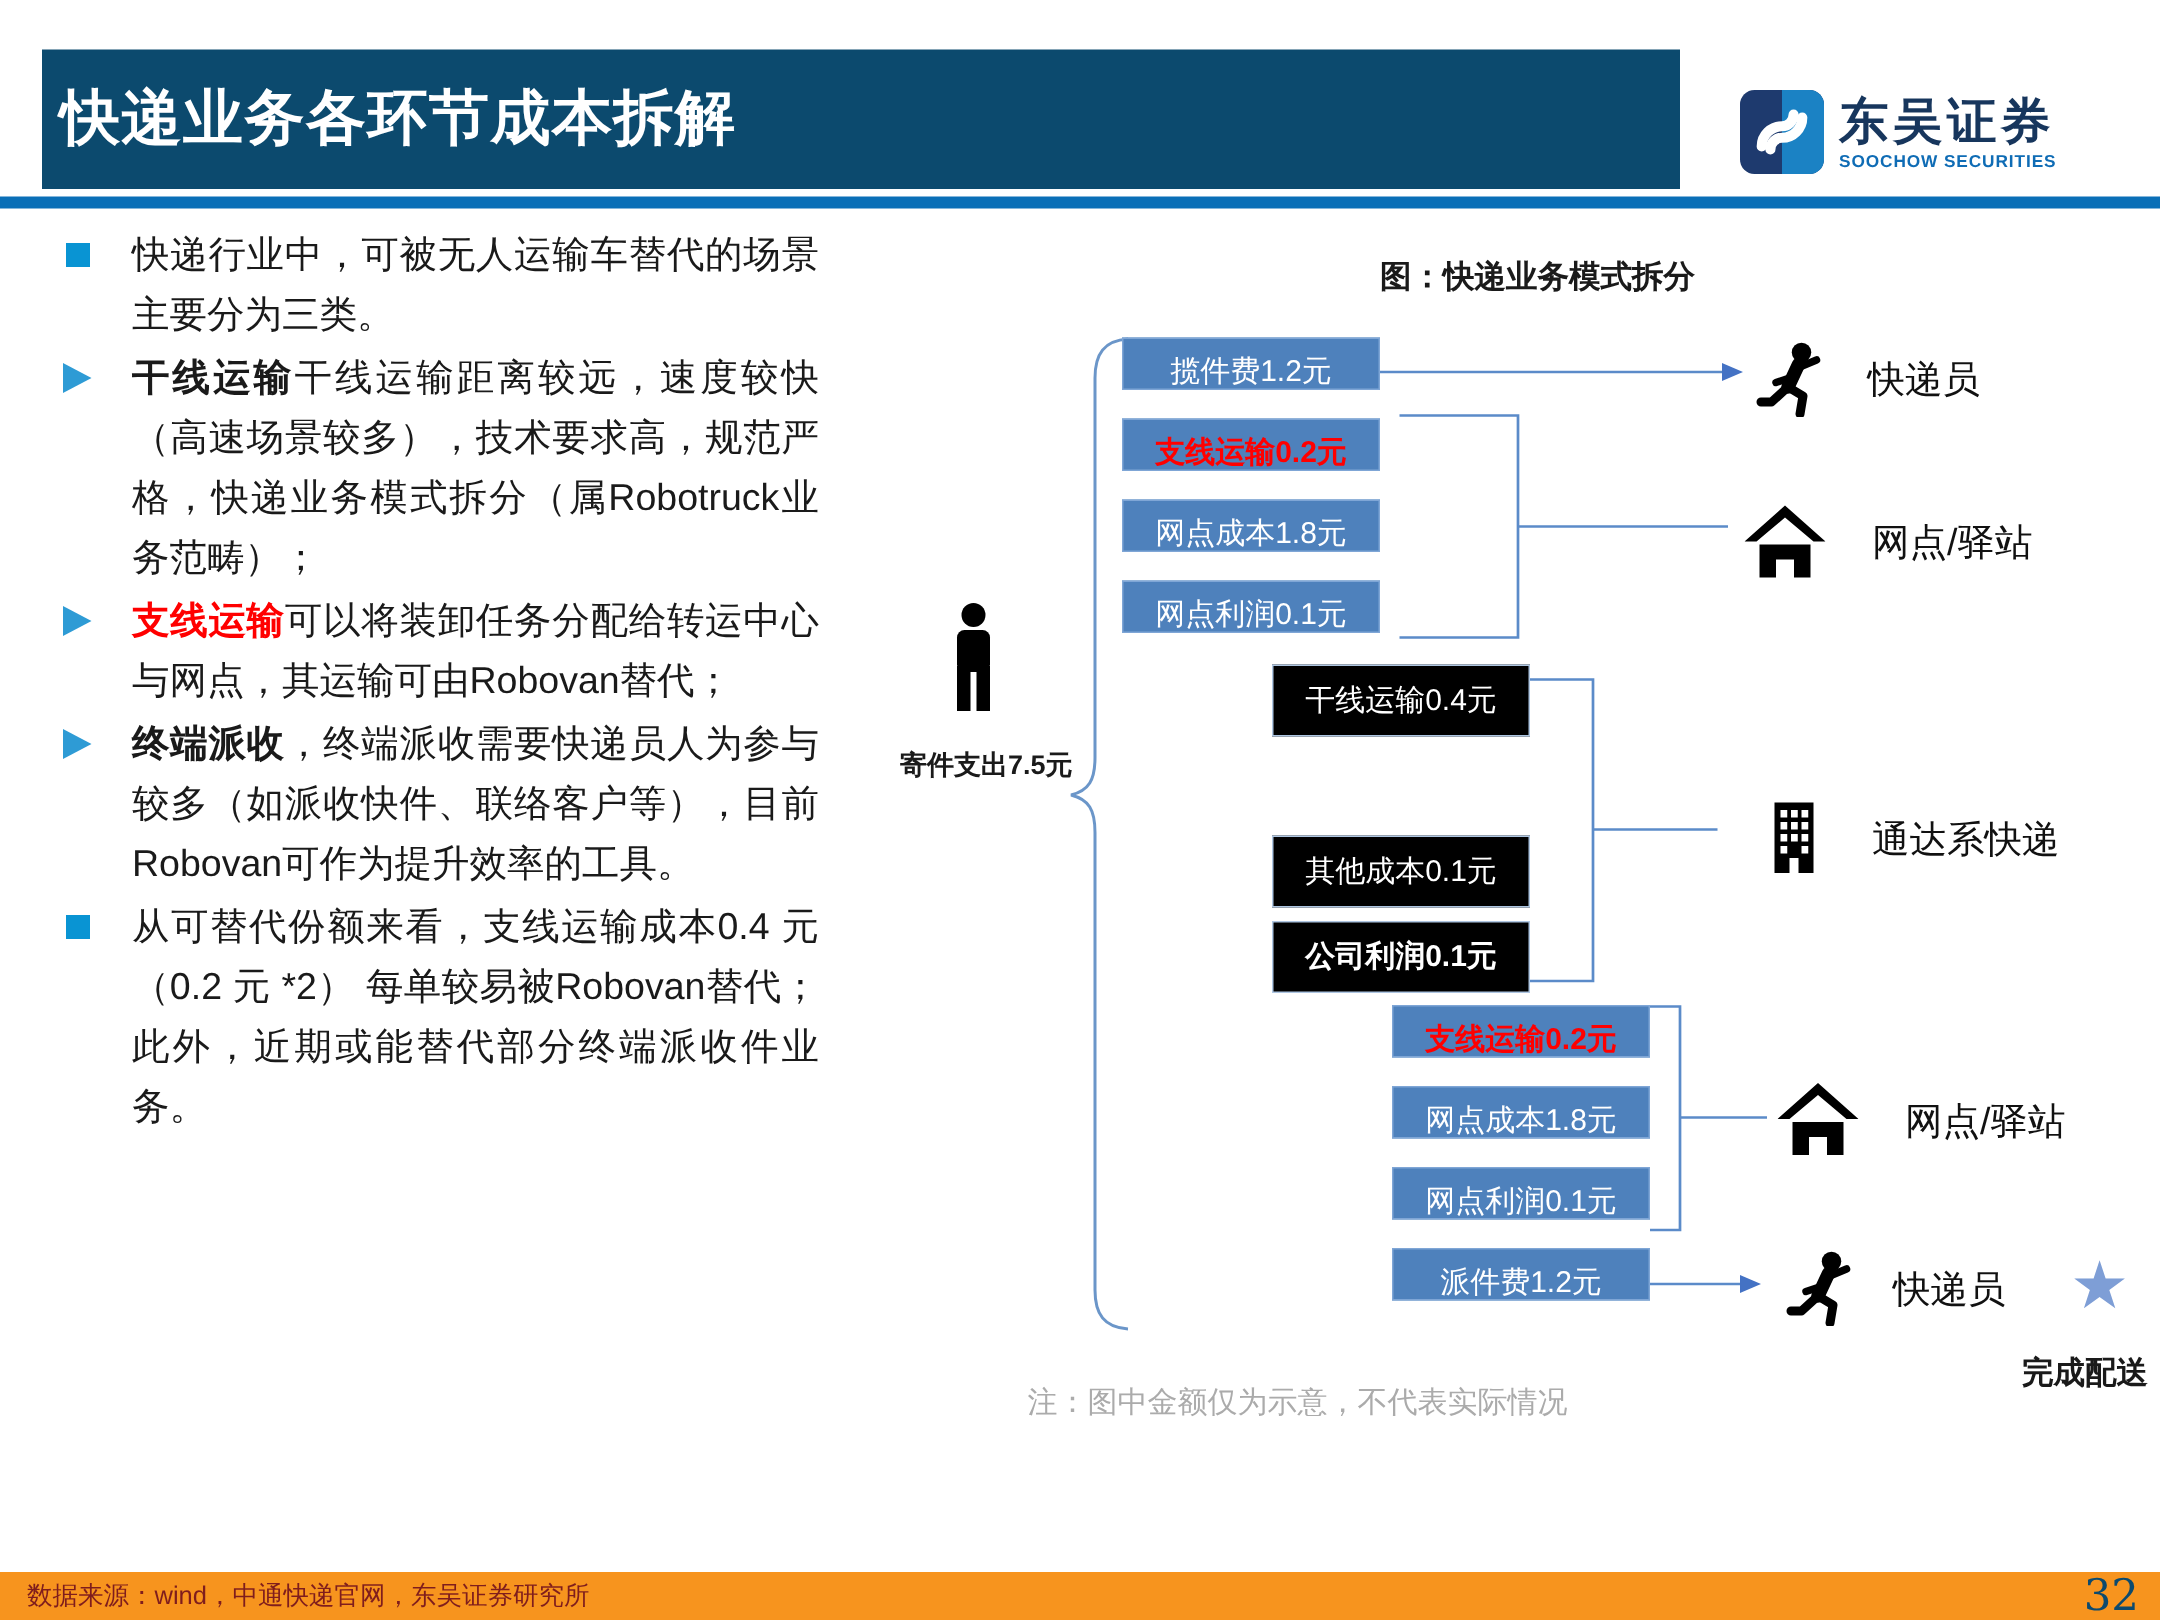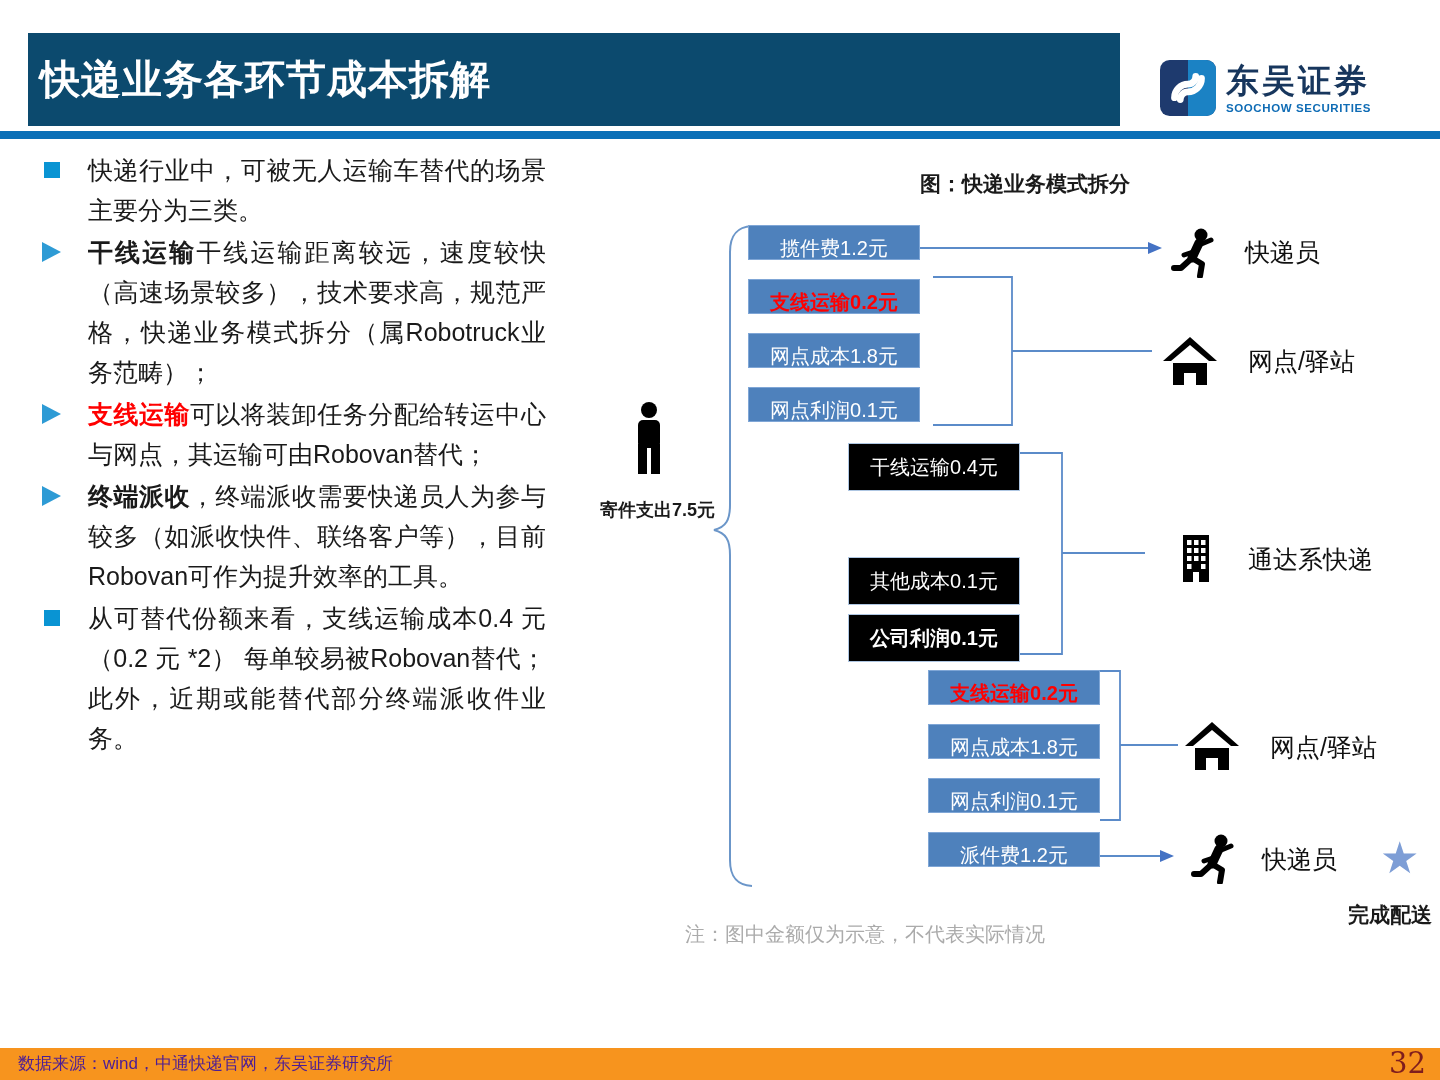"数据来源：wind，中通快递官网，东吴证券研究所" .footer-src { color: #4c1d95 -> #7f1d1d }
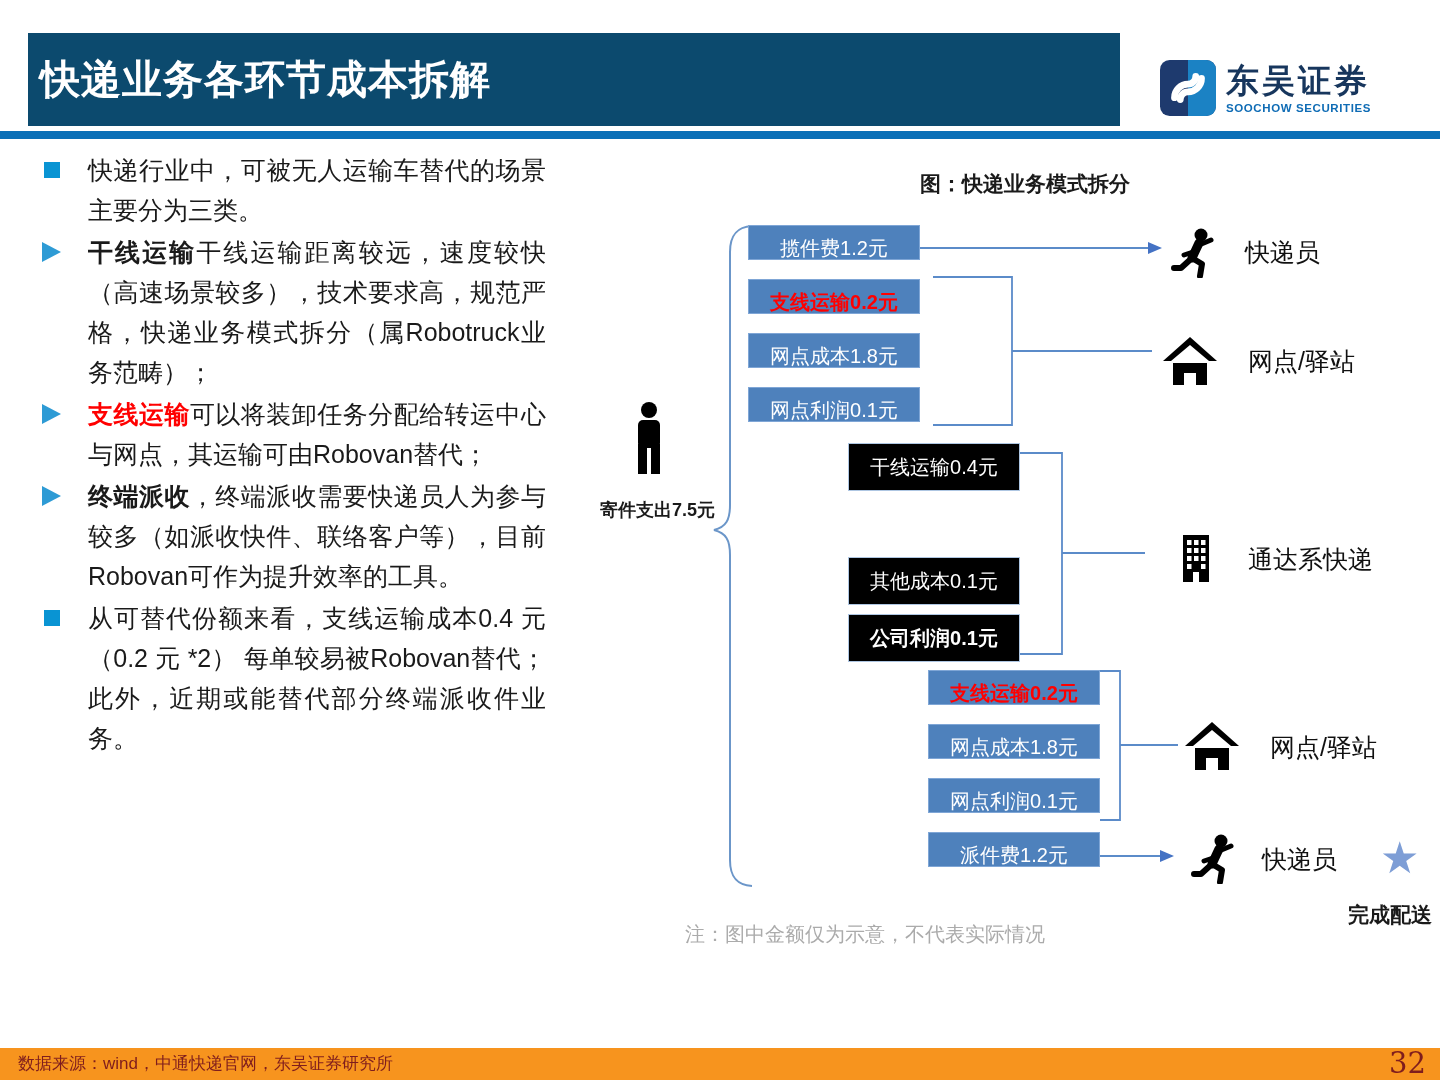"32" .footer-page { color: #7f1d1d -> #0c4a6e }
